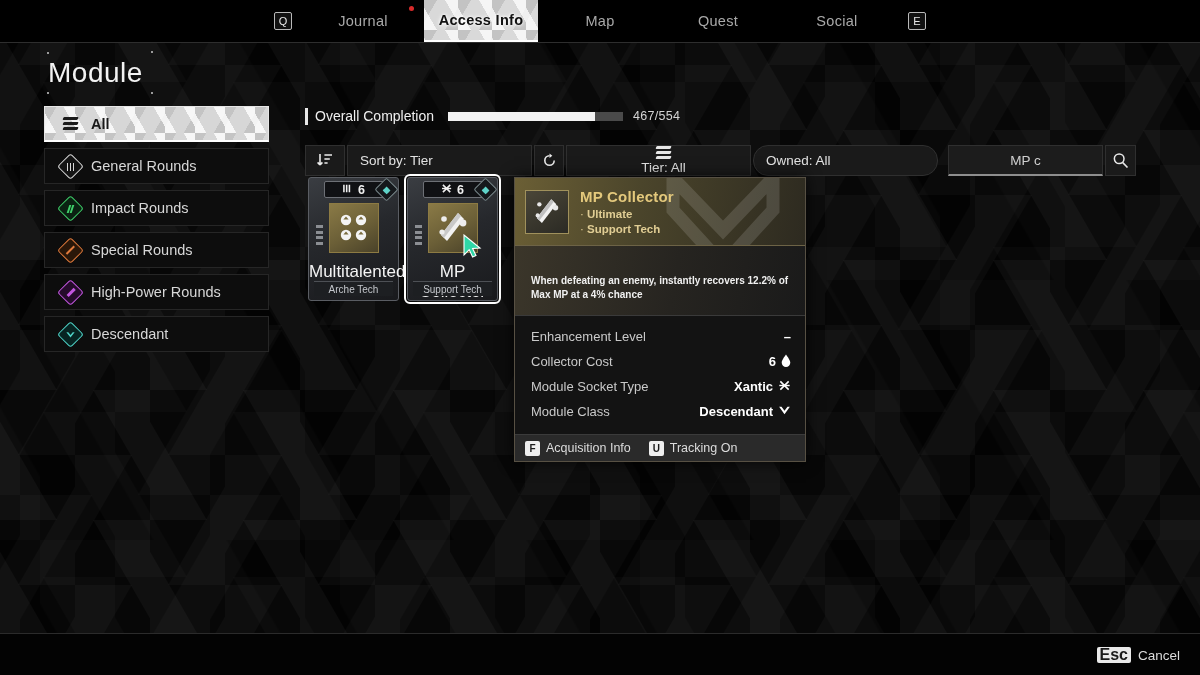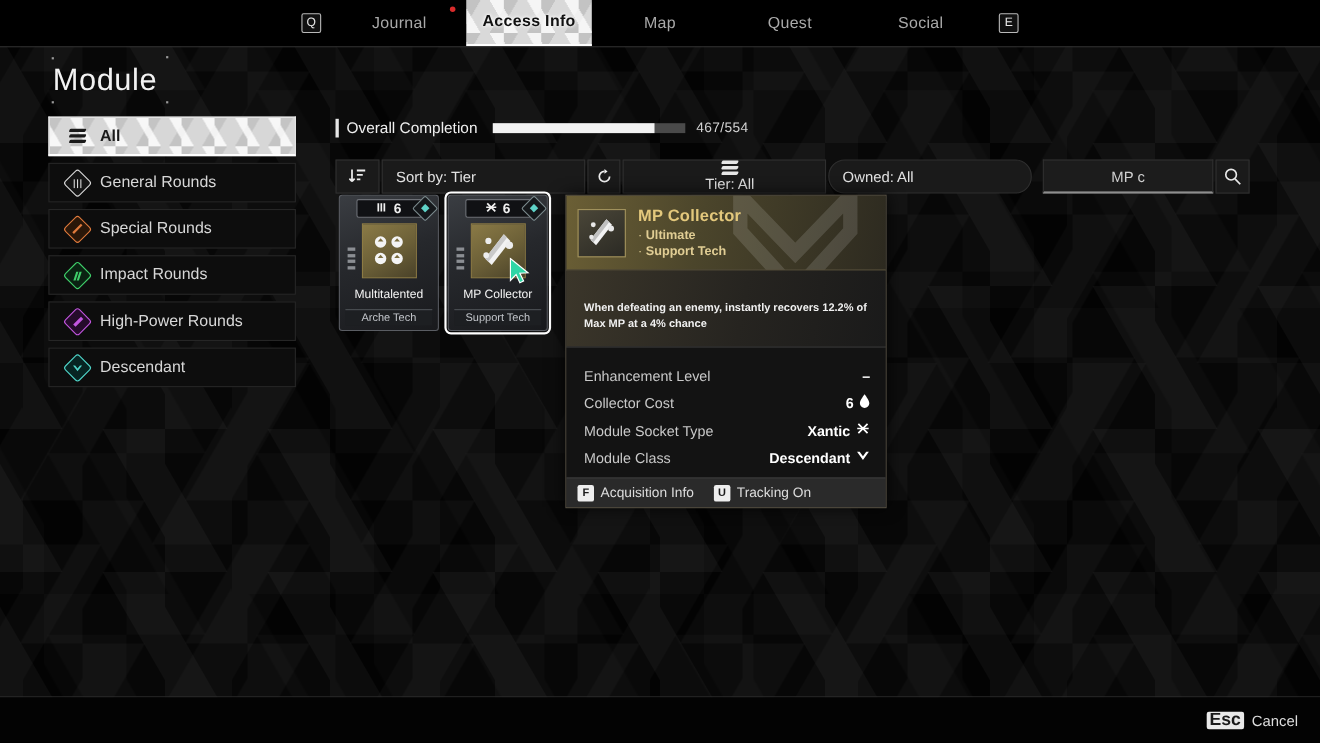"Special Rounds" div.side-item { order: before "Impact Rounds" -> after "Impact Rounds" }
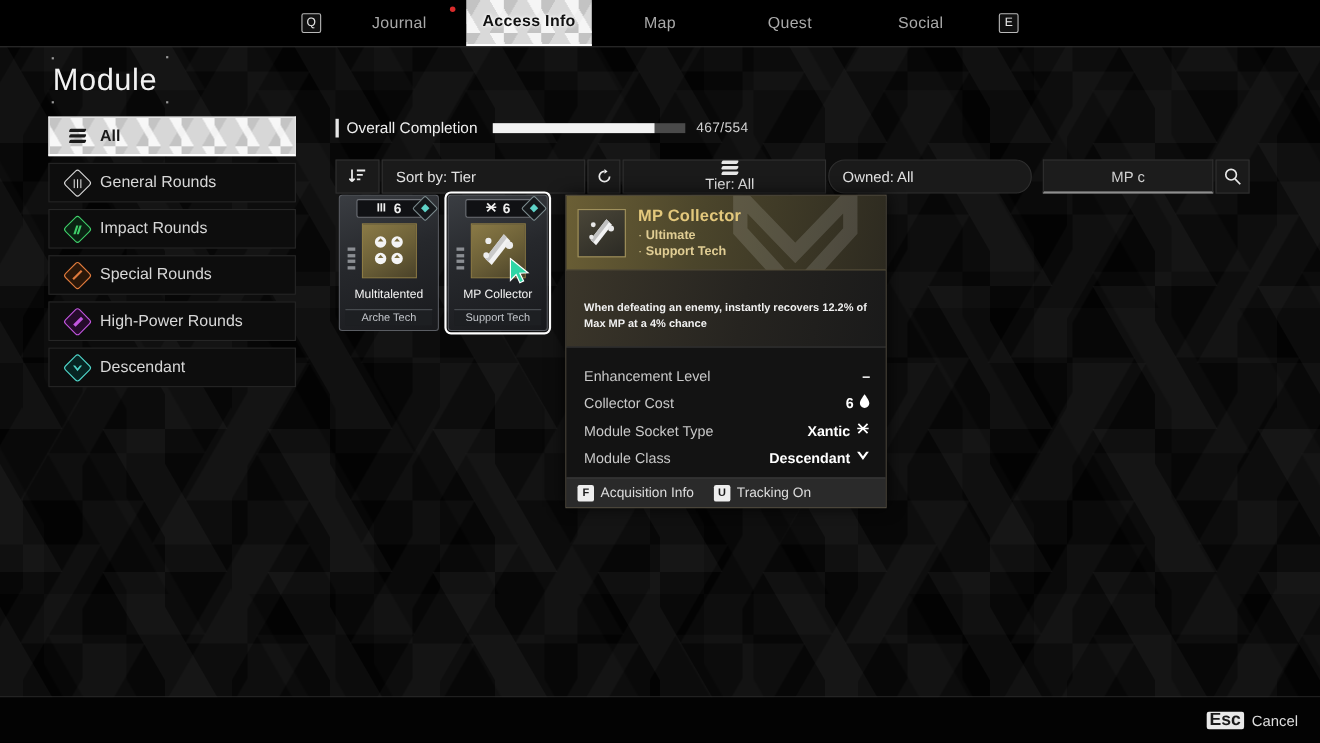"Multitalented" .card-name { font-size: 11px -> 17px }
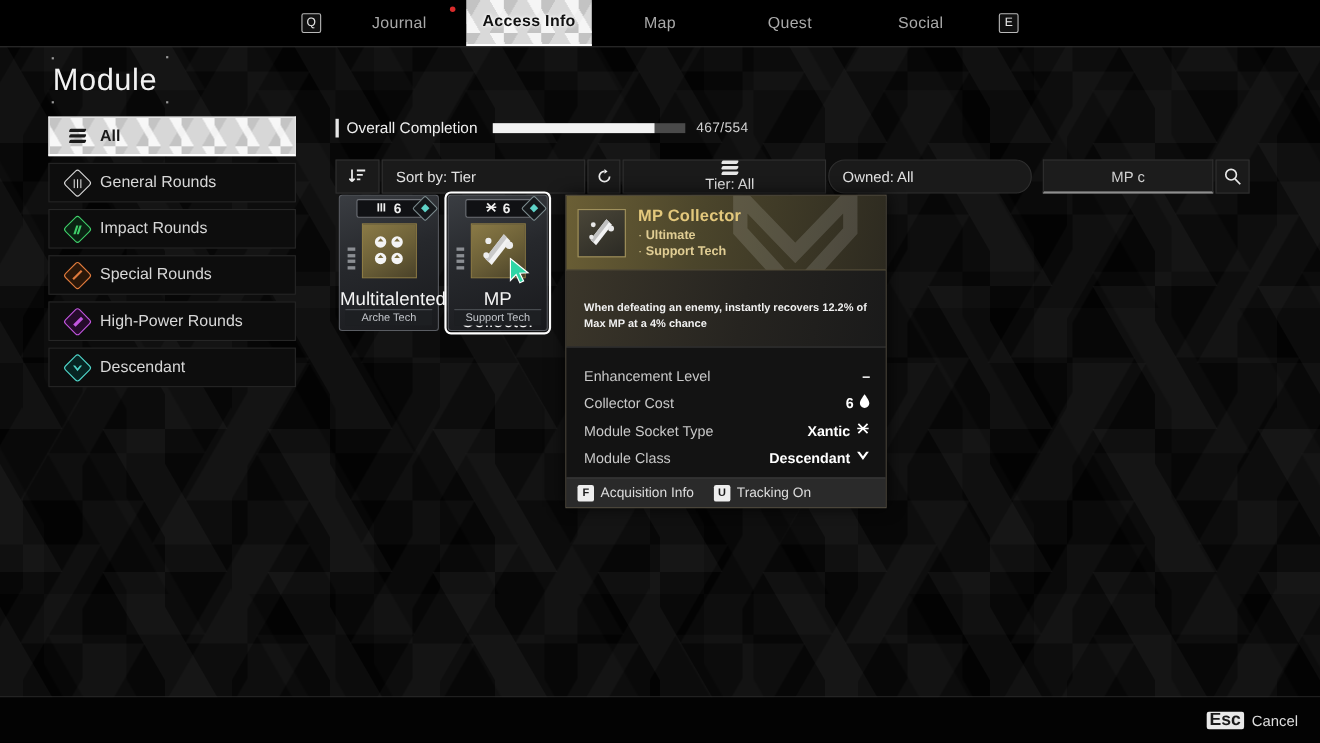"Enhancement Level" .stat-row { align-items: flex-end -> center }
